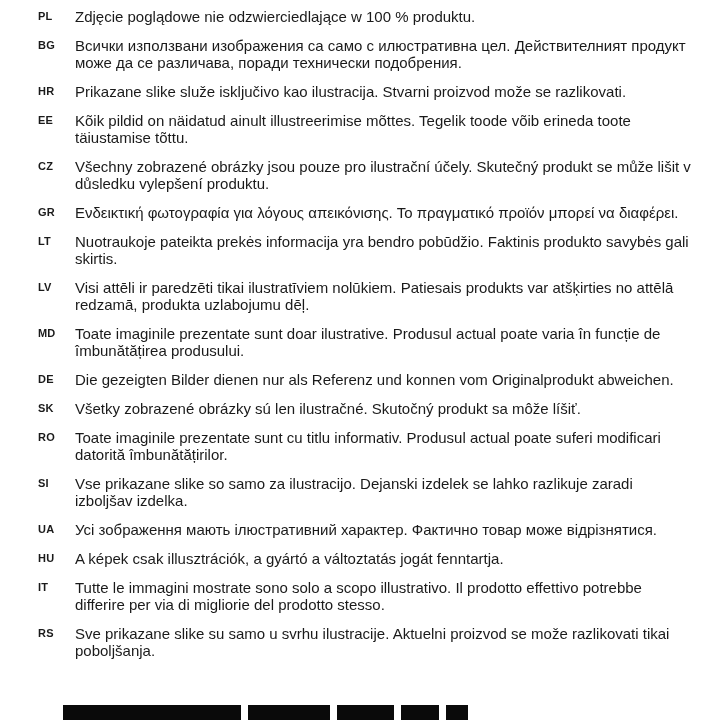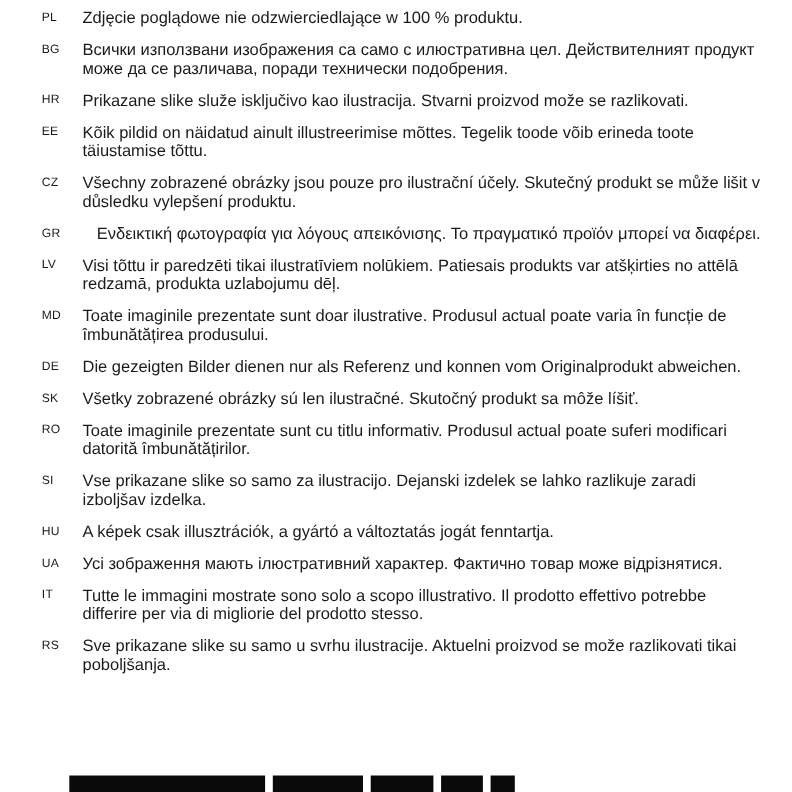"PL" .code { font-weight: normal -> bold }
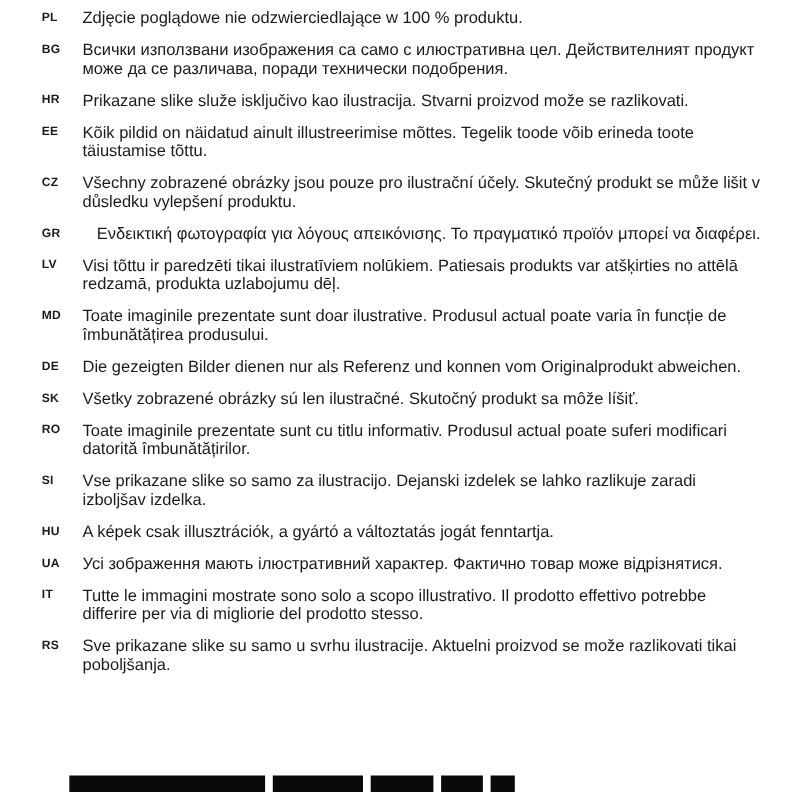"GR" .row.extra-gap { gap: 13px -> none }
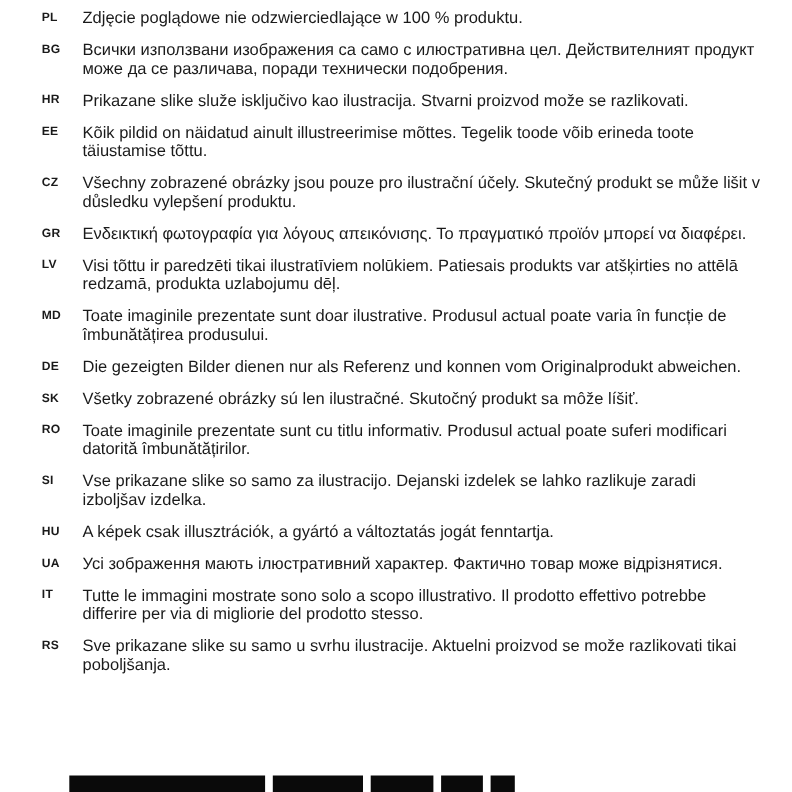"LT" div.row { html: none -> <div> <span>LT</span> <span>Nuotraukoje pateikta prekės informacija yra bendro pobūdžio. Faktinis produkto savybės gali skirtis.</span> </div> }
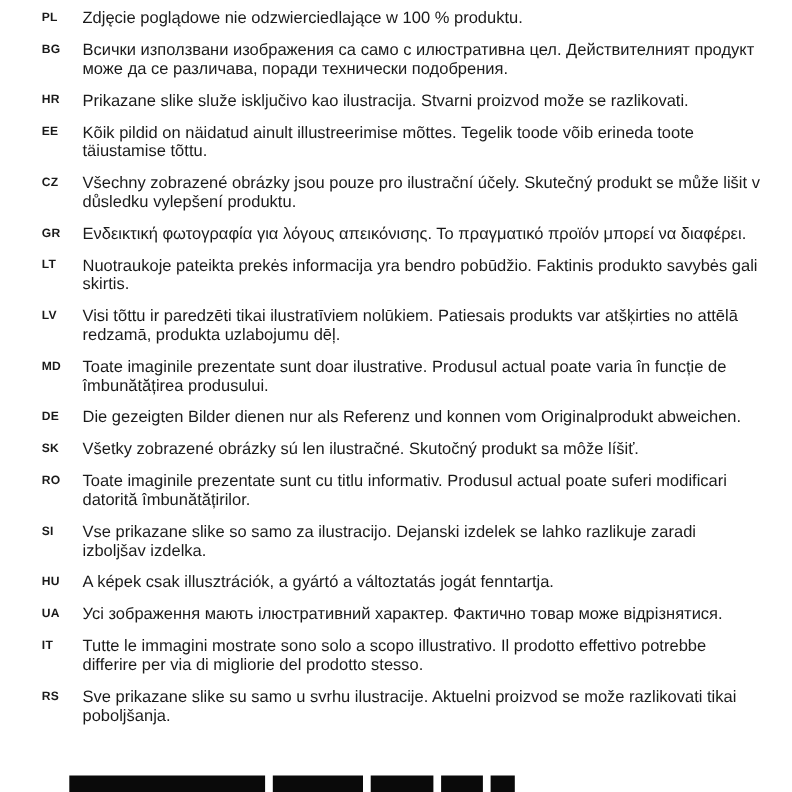"Visi tõttu ir paredzēti tikai" span.text { text: tõttu -> attēli }
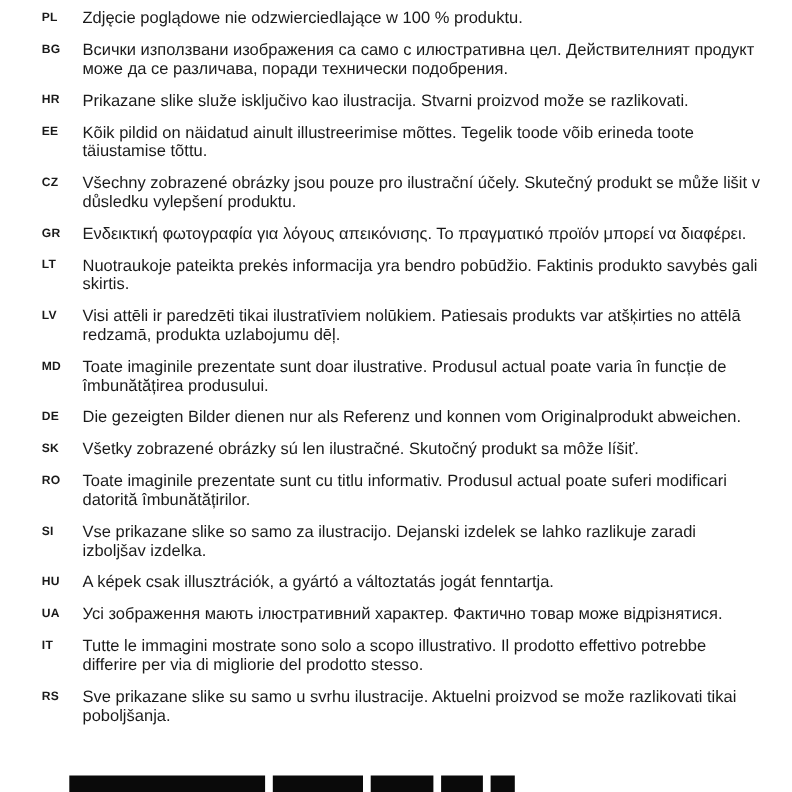"HU" div.row { order: before "UA" -> after "UA" }
